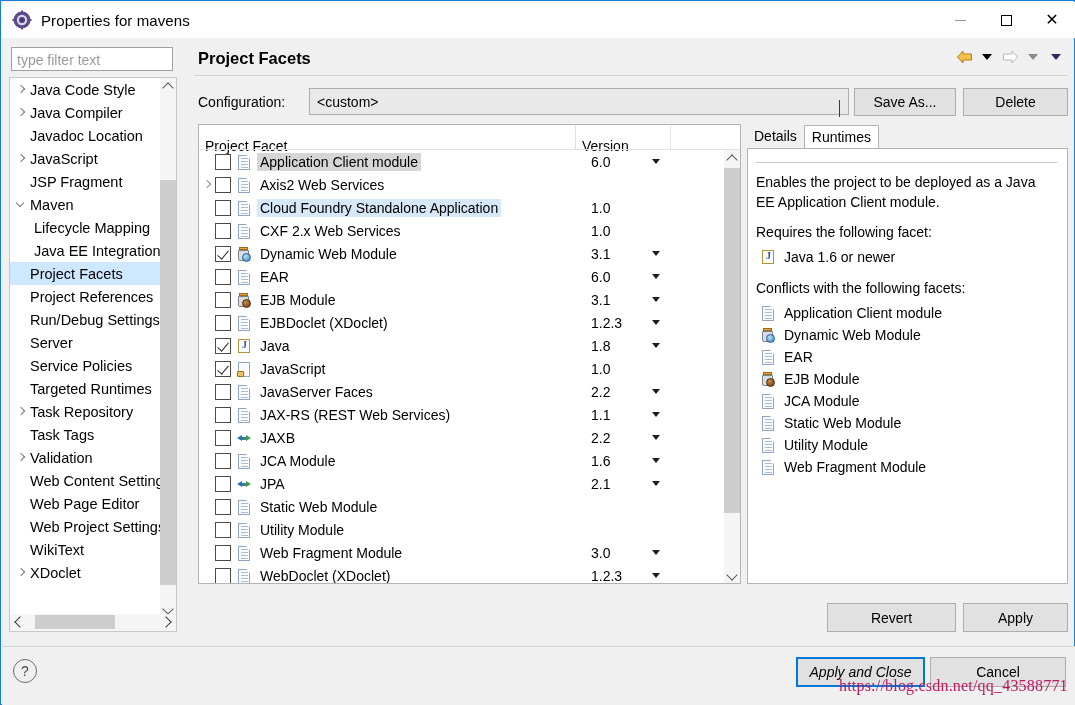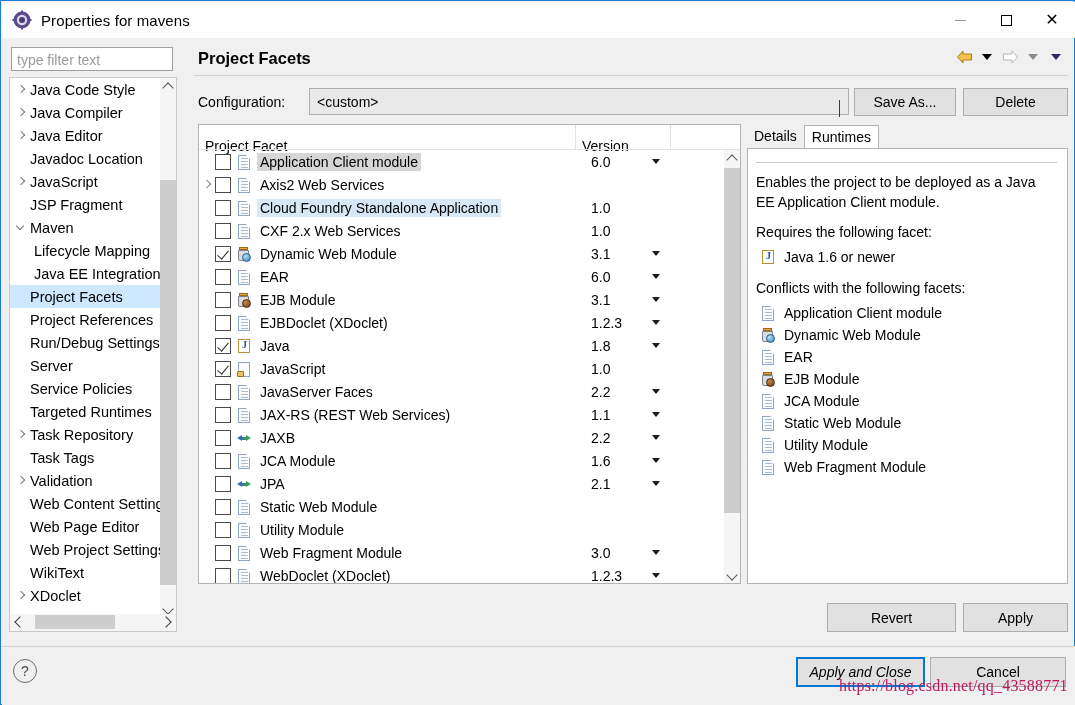"Java Editor" div.tree-item { html: <div> <span></span> <span>Java Editor</span> </div> -> none }
